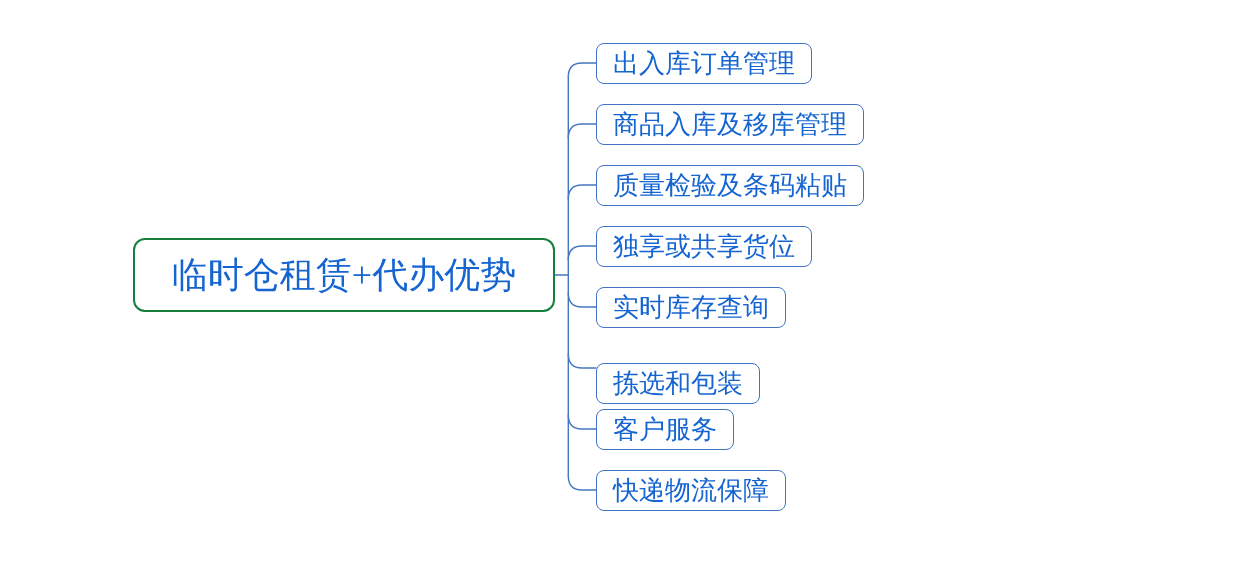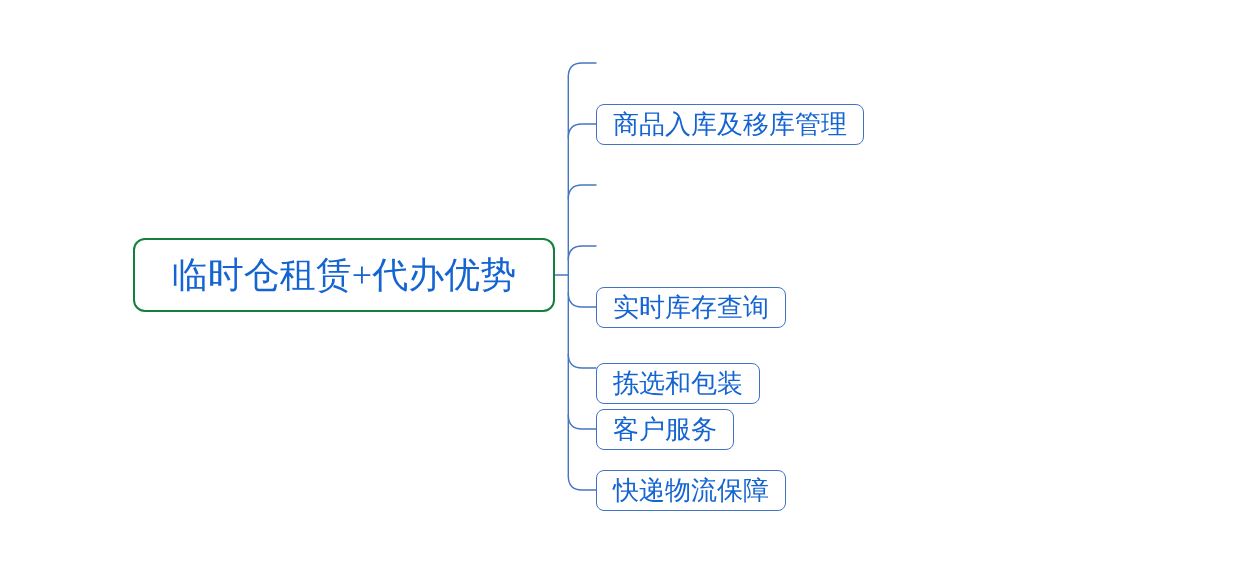"出入库订单管理" div.node { html: none -> <div> <span>出入库订单管理</span> </div> }
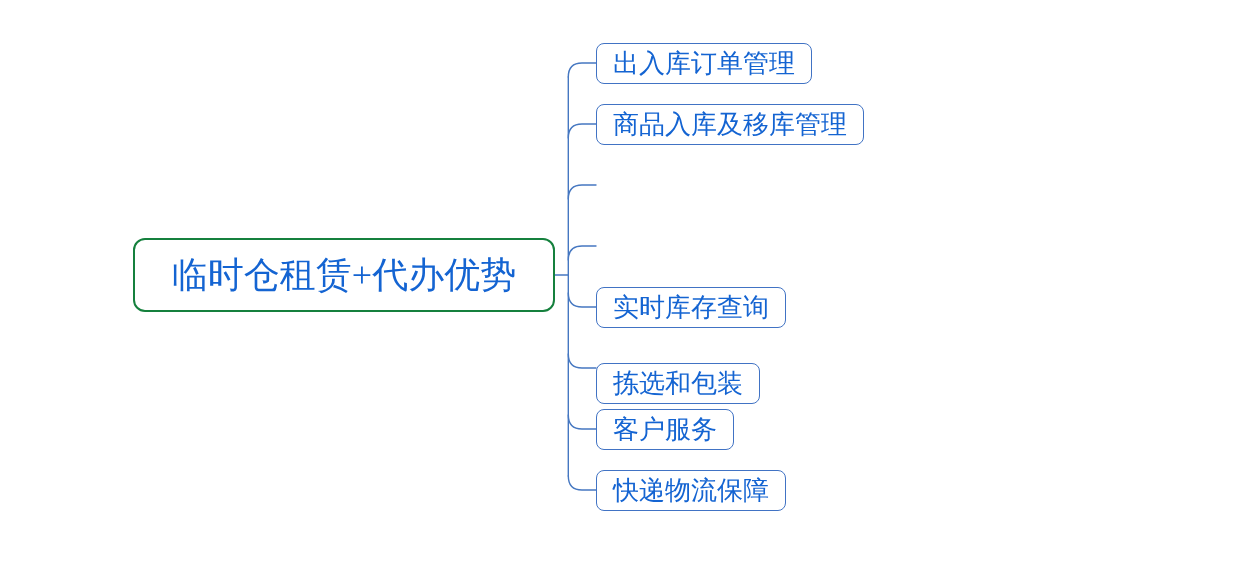"质量检验及条码粘贴" div.node { html: none -> <div> <span>质量检验及条码粘贴</span> </div> }
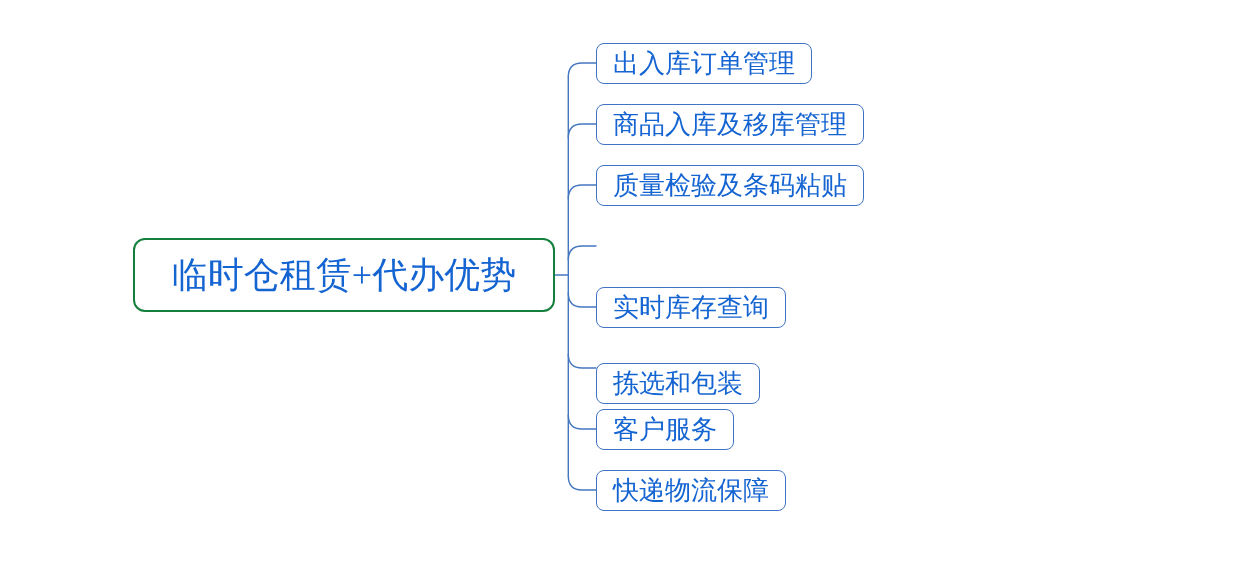"独享或共享货位" div.node { html: none -> <div> <span>独享或共享货位</span> </div> }
